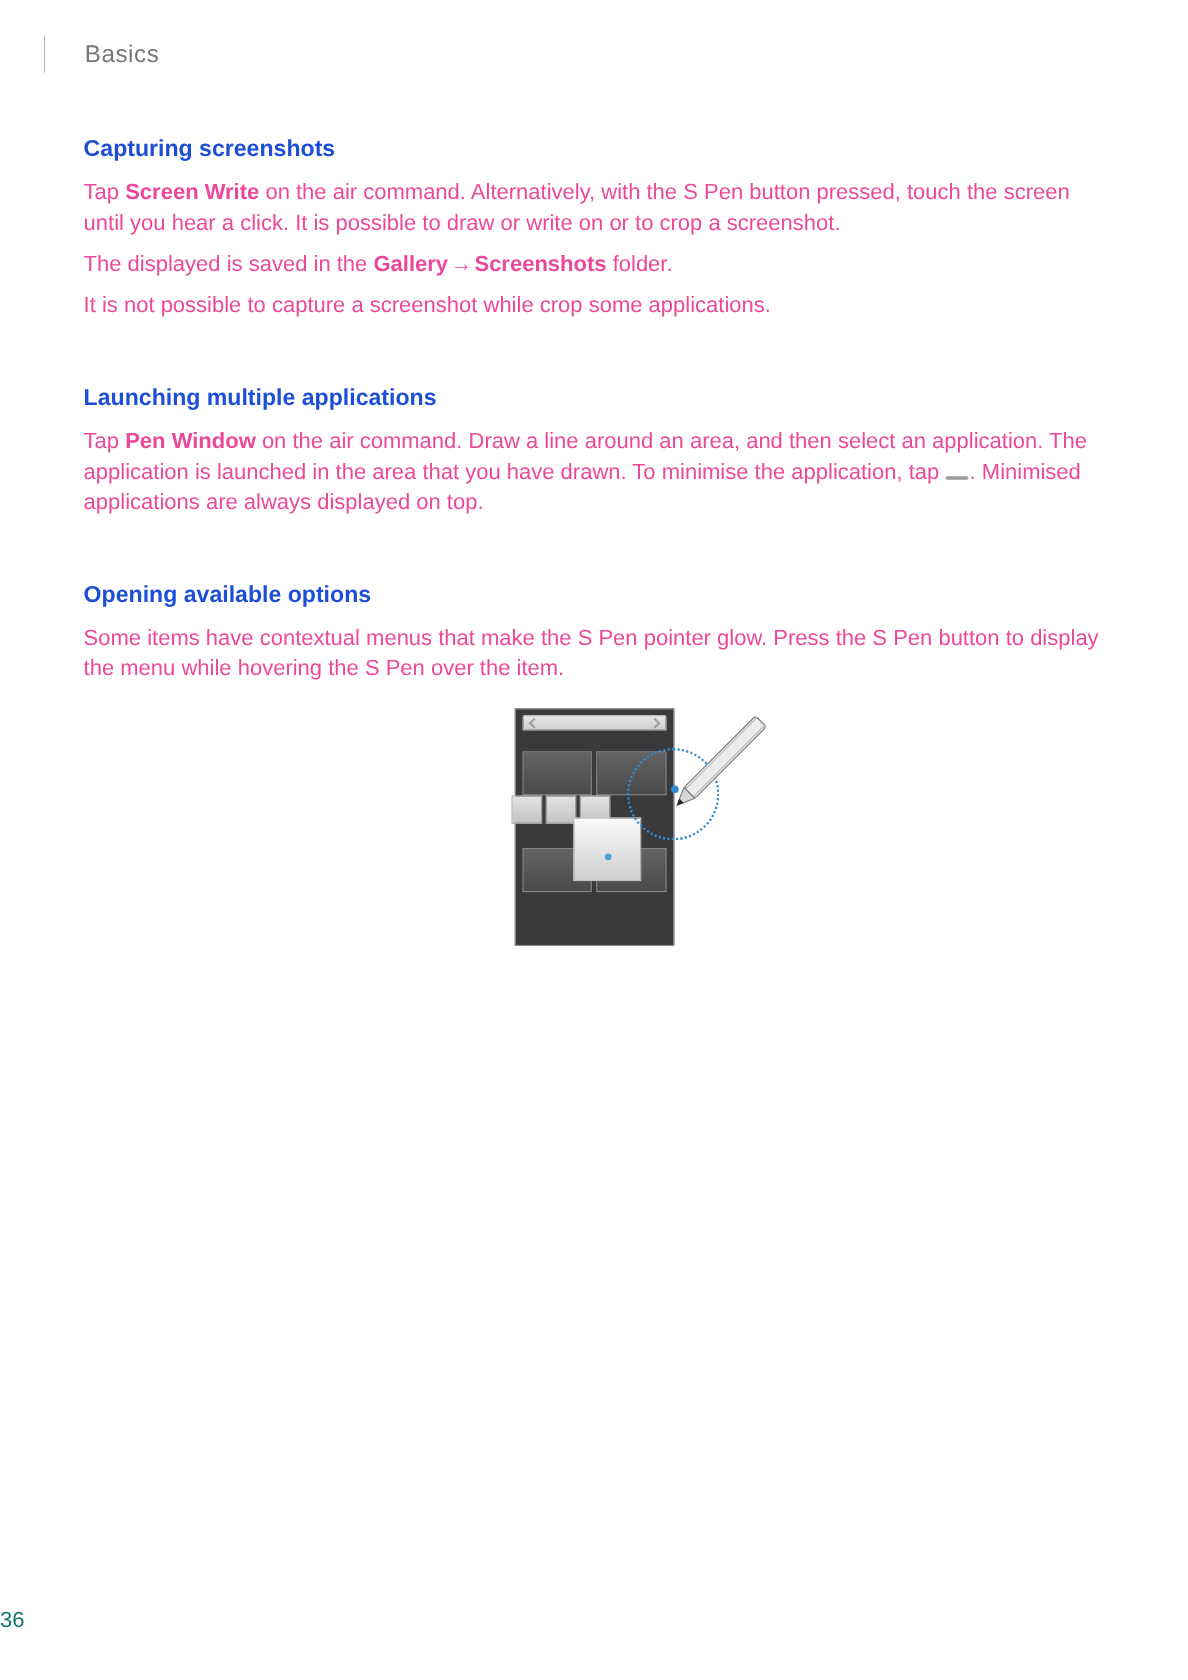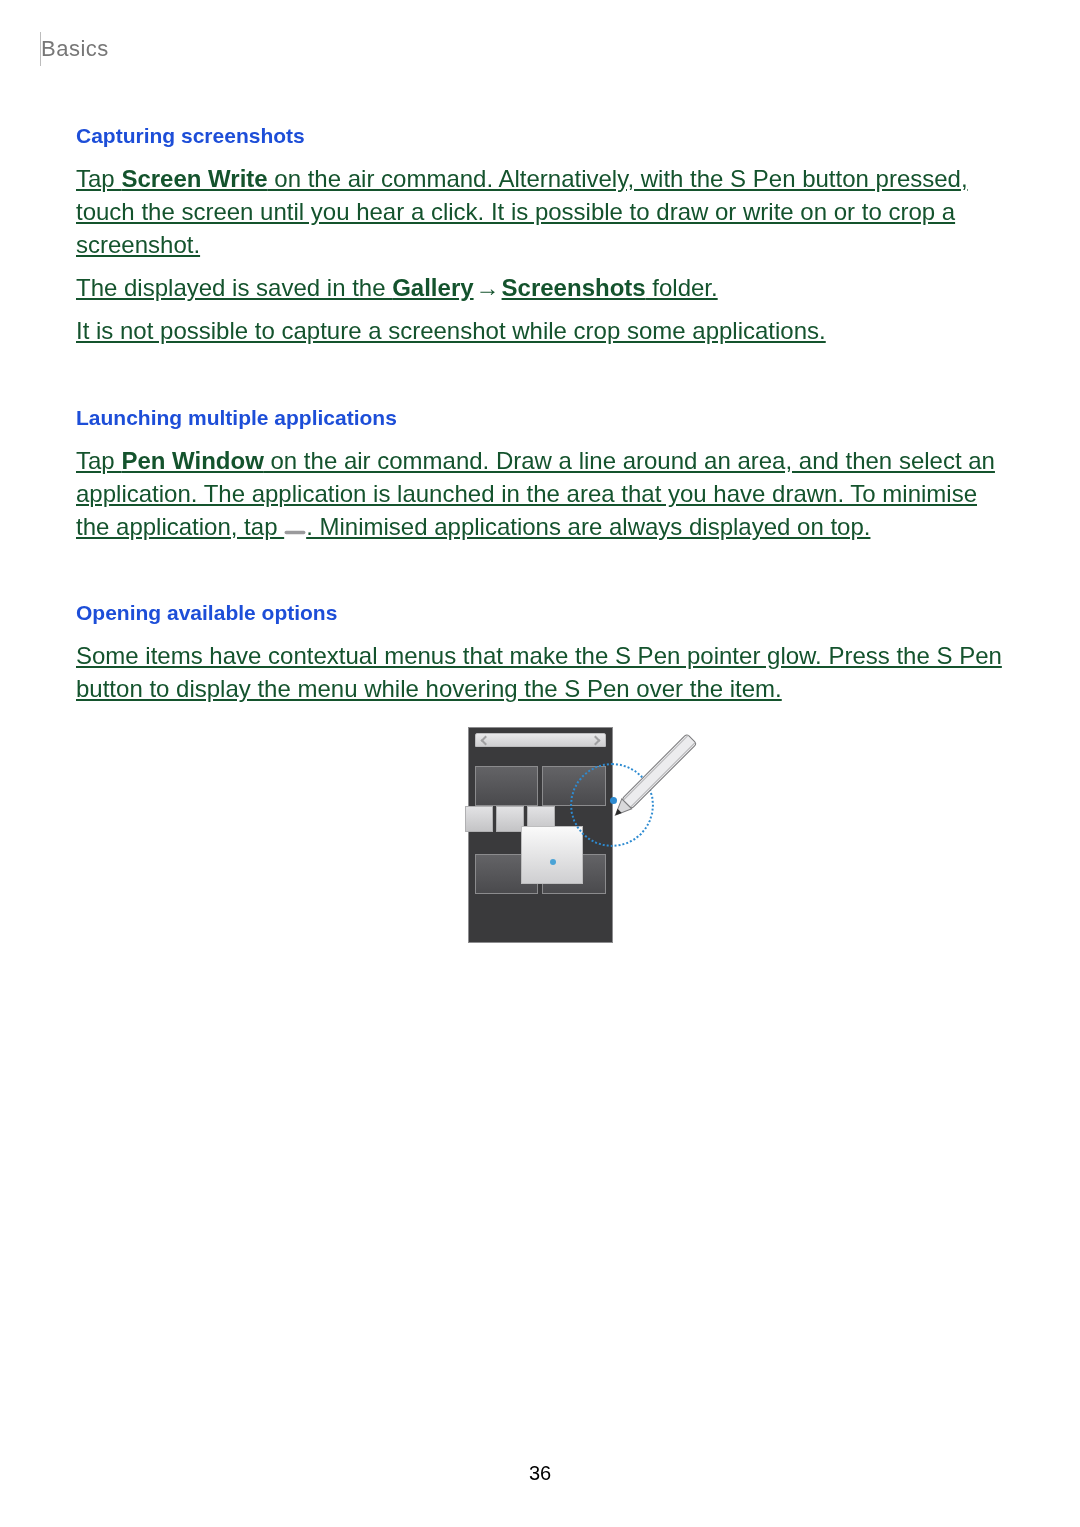"Basics" .breadcrumb { padding-left: none -> 36px }
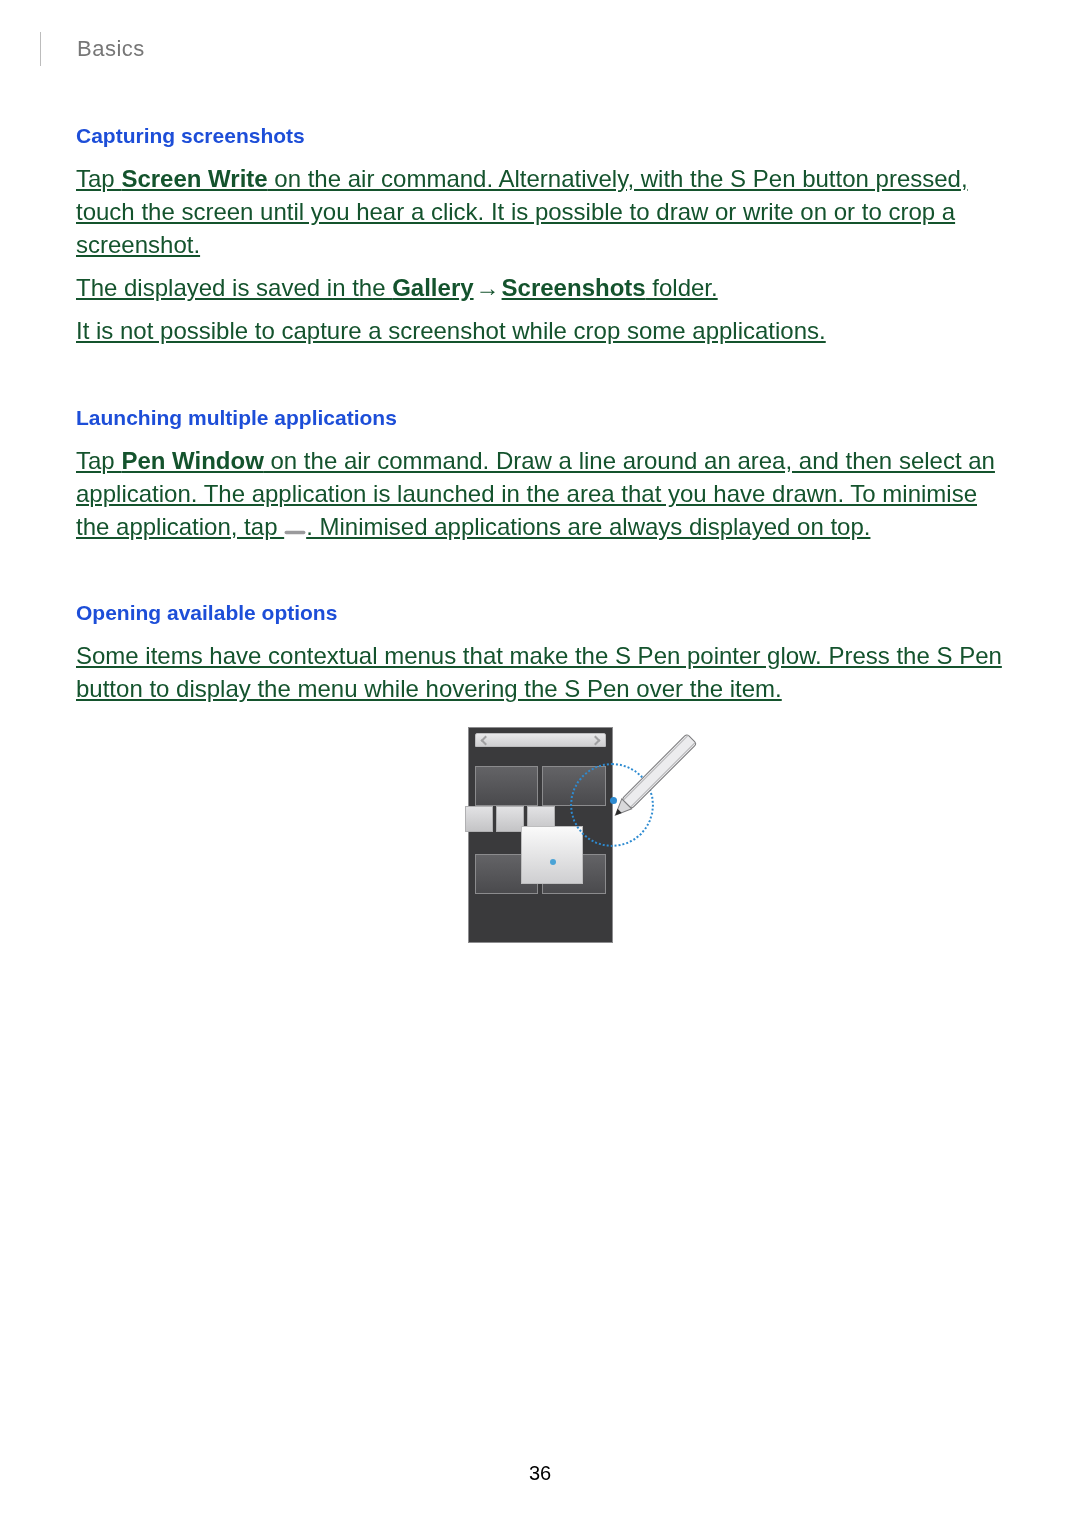"Tap Screen Write on the" p { color: #14532d -> #ec4899; font-size: 24px -> 20px; text-decoration: underline -> none }
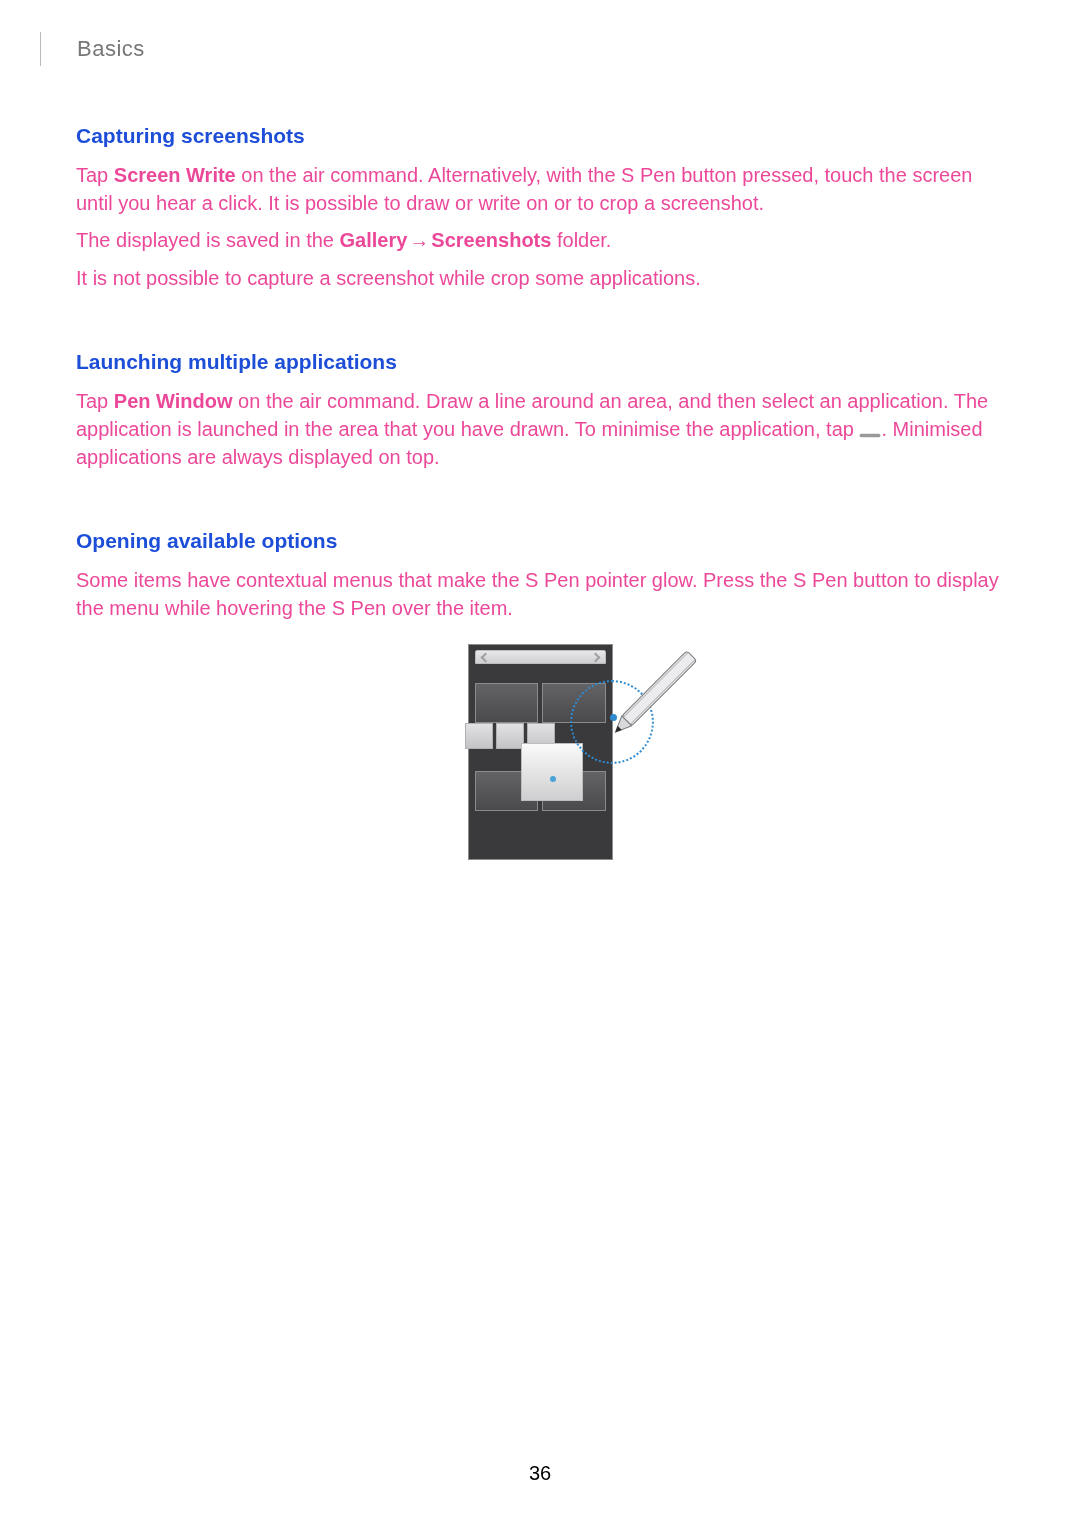"36" .page-number { color: #000000 -> #0f766e; text-align: center -> none }
